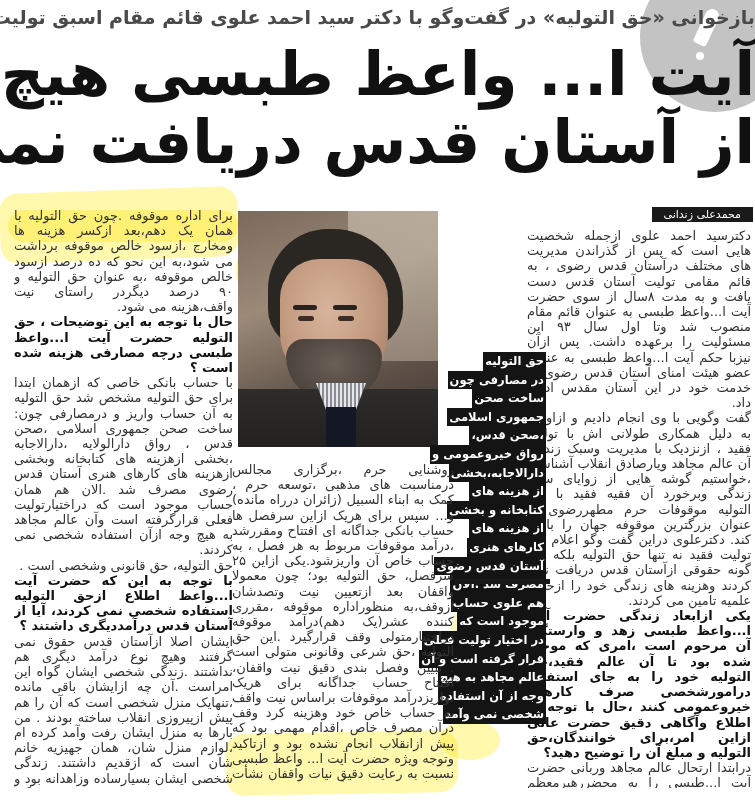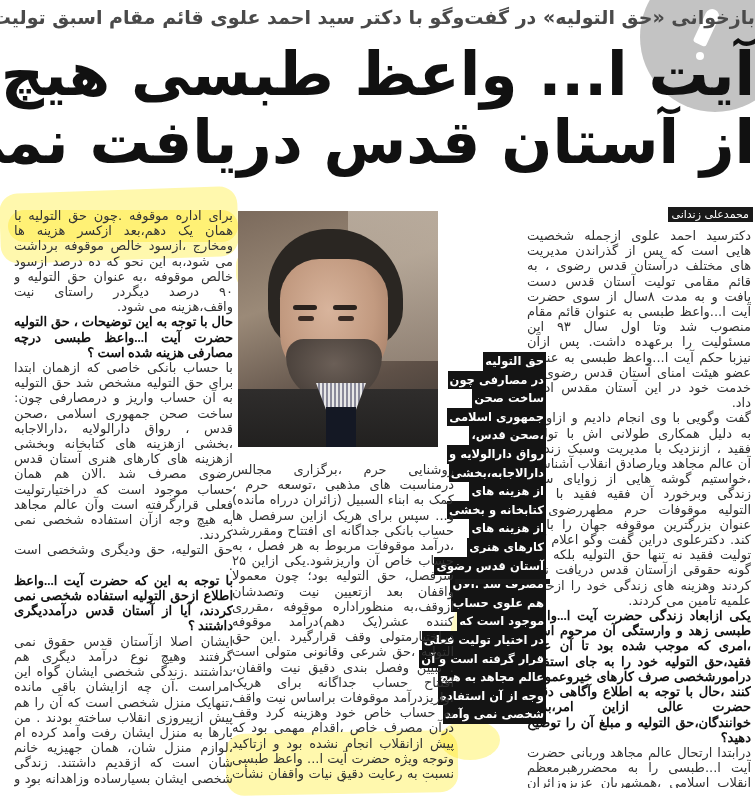"محمدعلی زندانی" .byline { padding: 1px 4px -> 1px 12px }
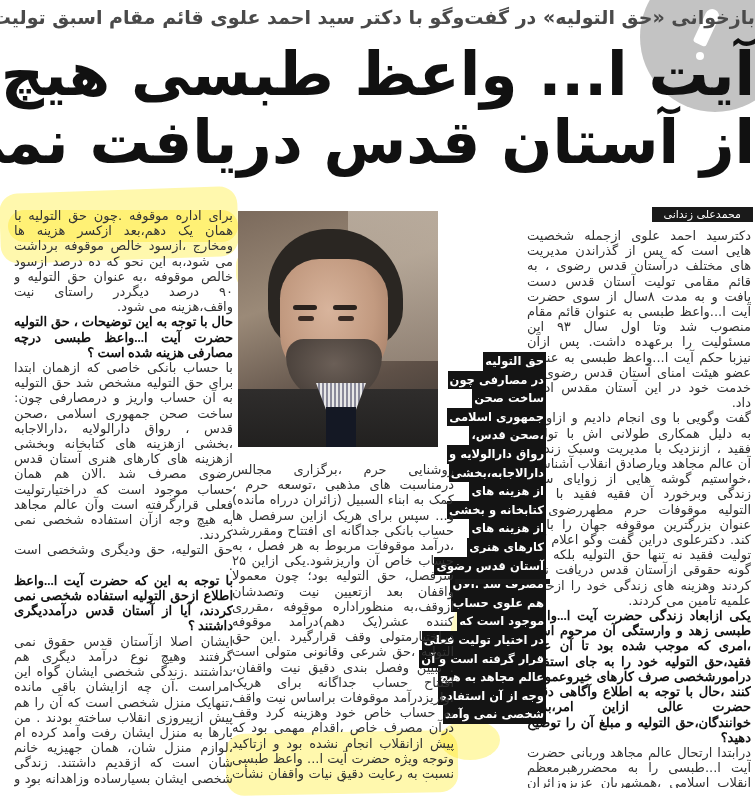"حال با توجه به این" .col .q { font-family: Liberation Serif, serif -> none }
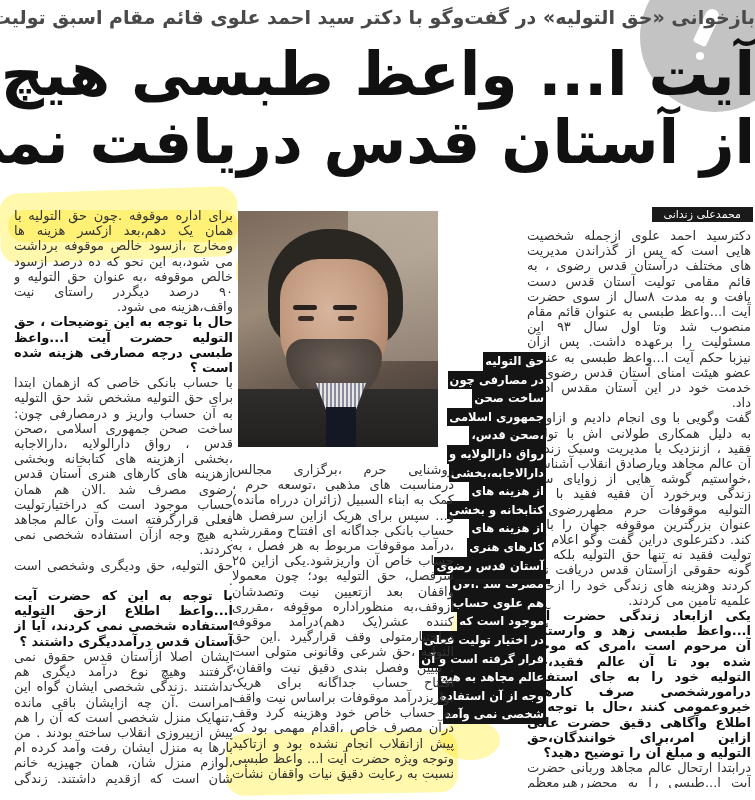"رواق دارالولایه و" span.pq-line { text: دارالولایه -> خیروعمومی }
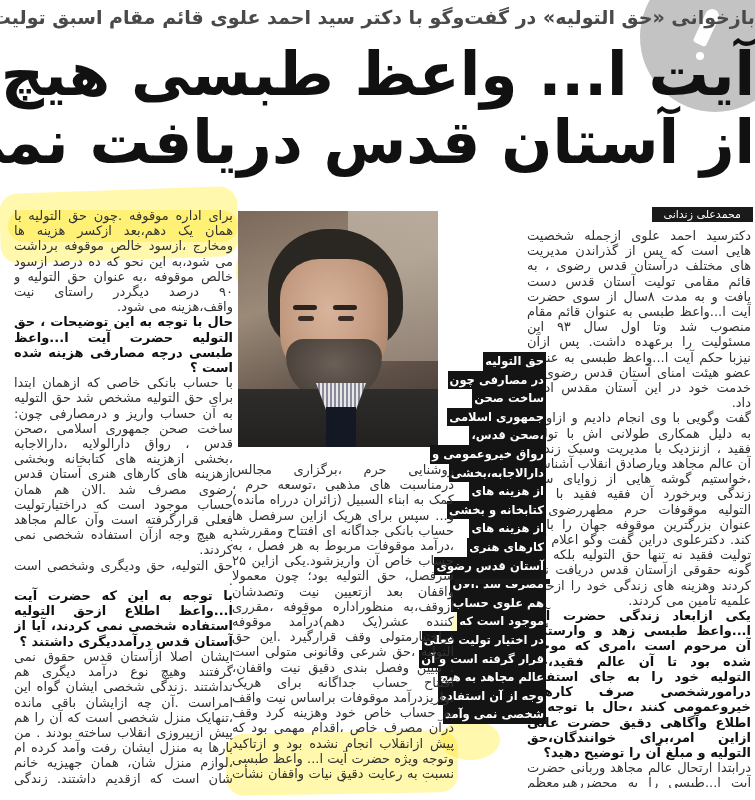"حق التولیه، حق ودیگری وشخصی" p { text: ودیگری -> قانونی }
